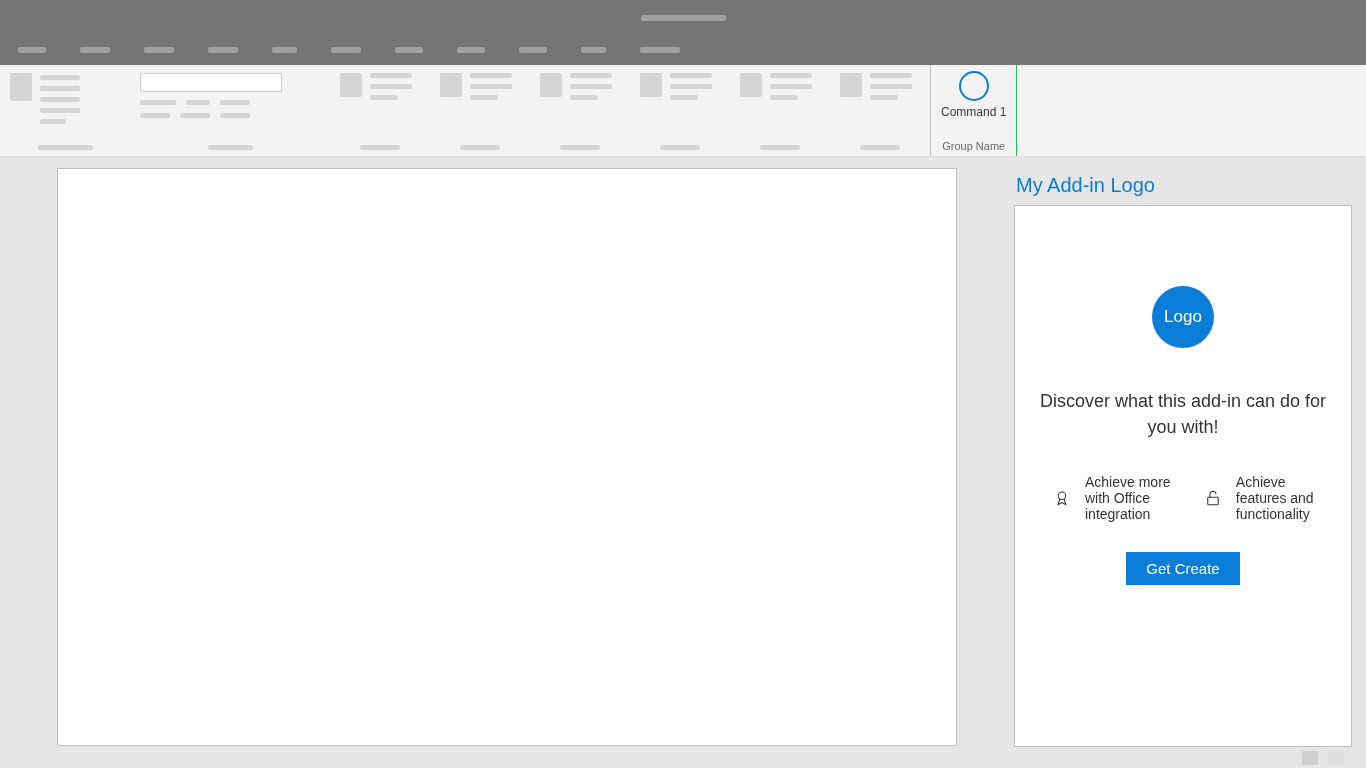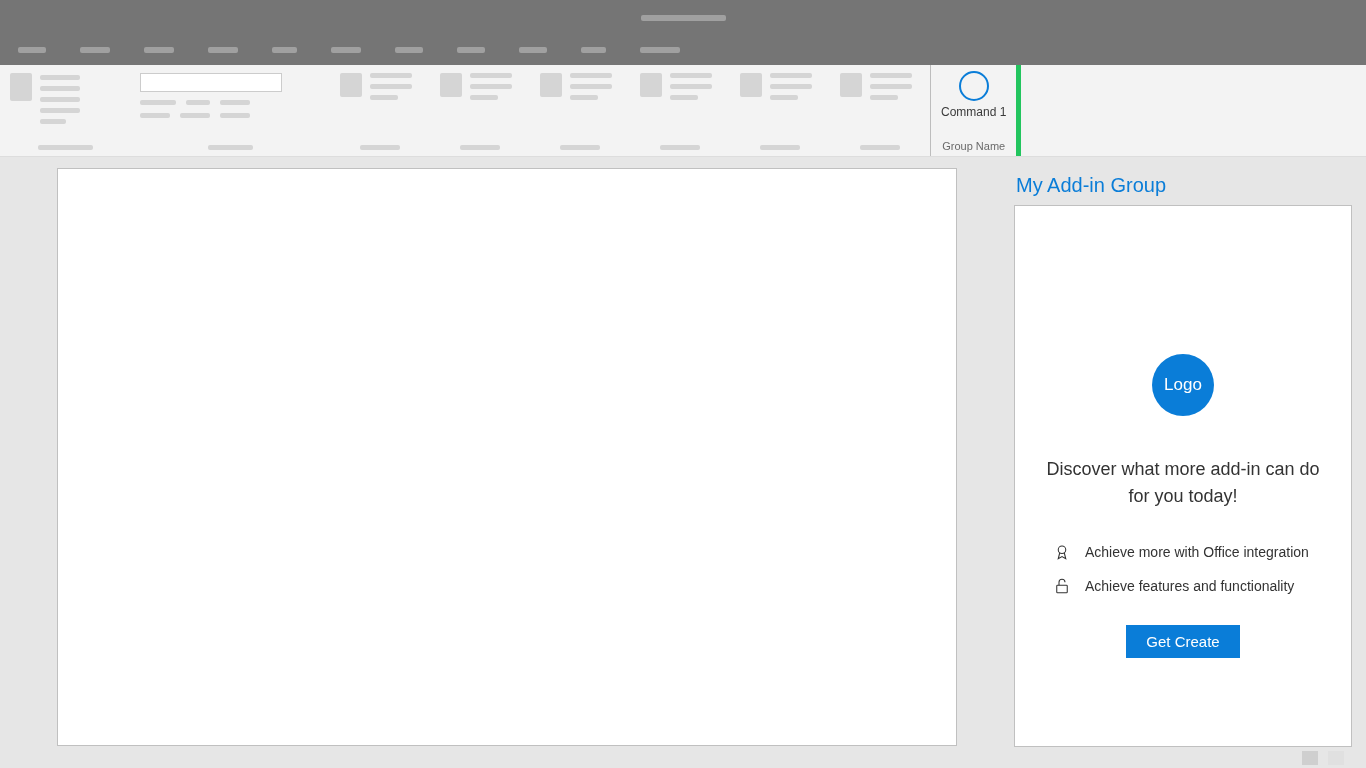"Command 1" .ribbon-custom { border-right: 5px solid #22c55e -> 1px solid #22c55e }
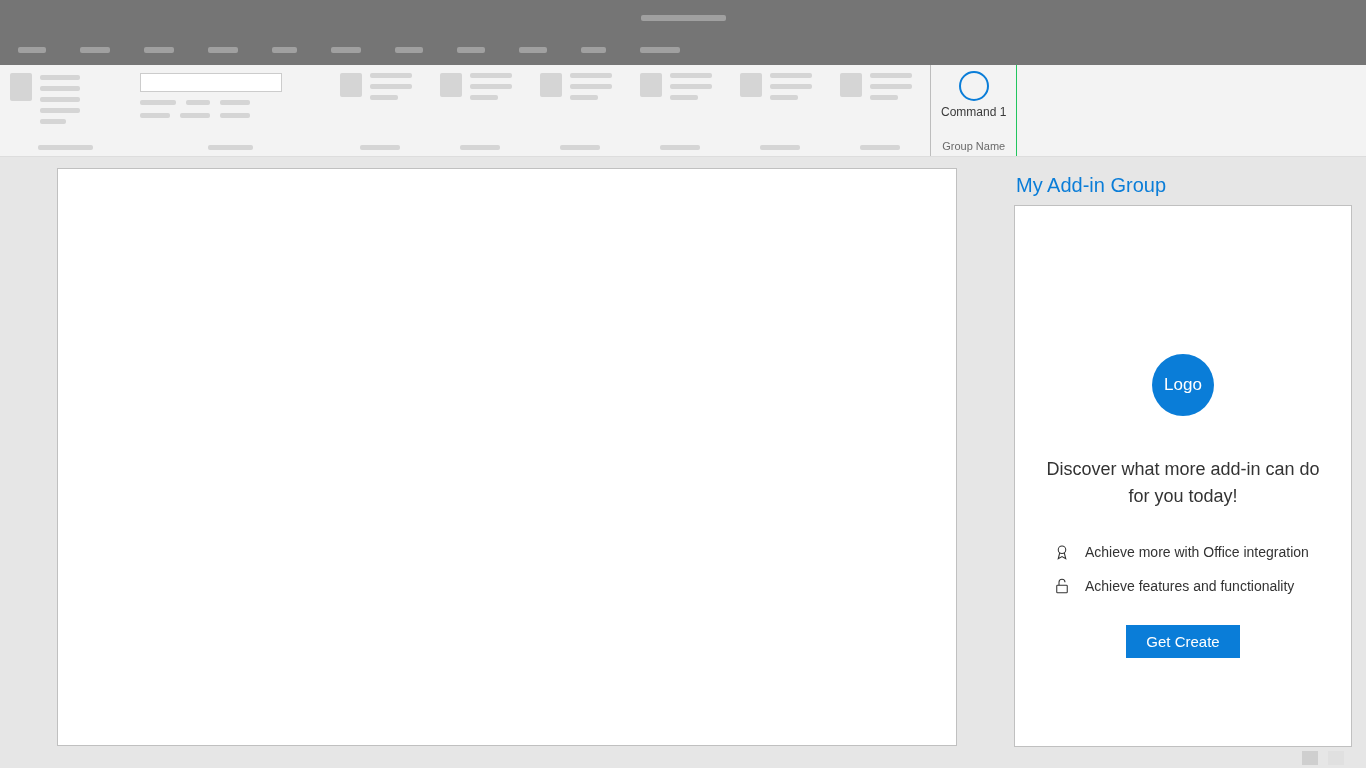"My Add-in Group" div.taskpane-title { text: Group -> Logo }
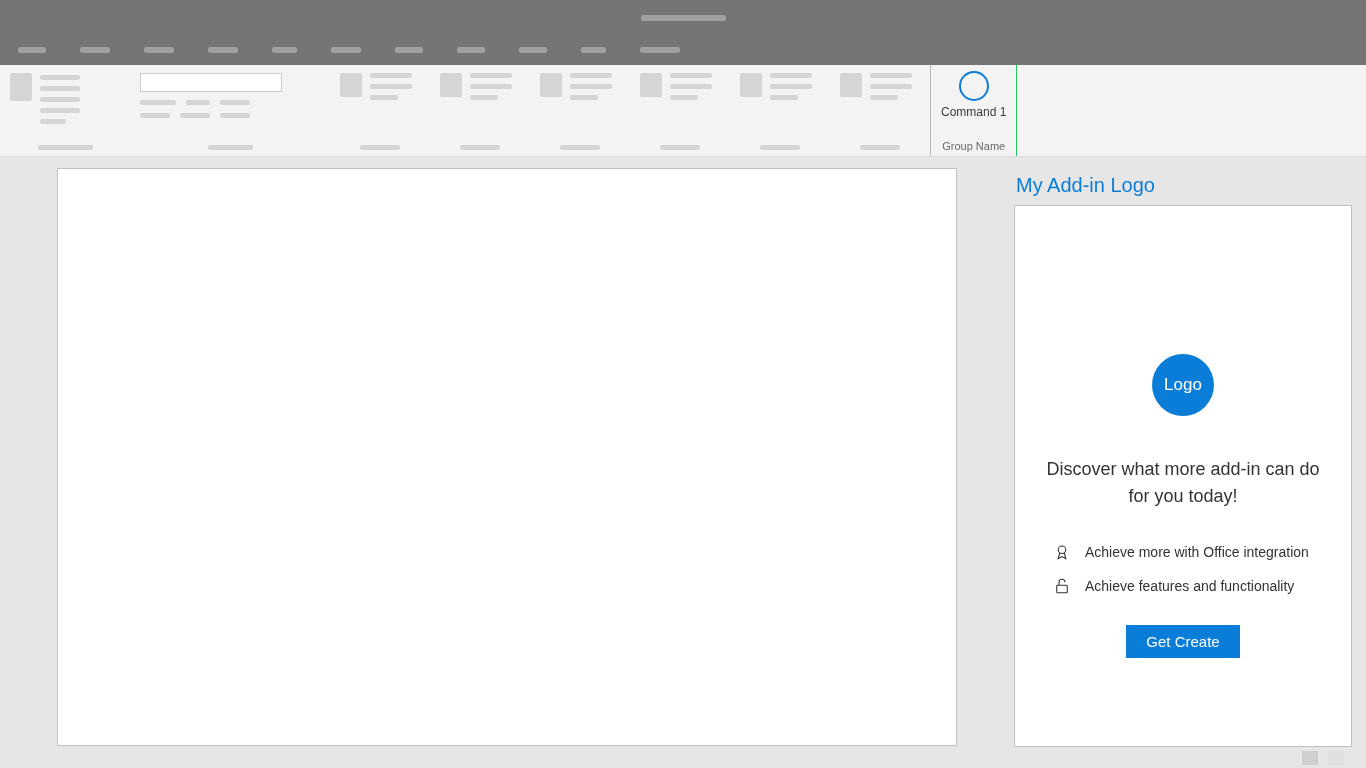"Logo" .taskpane { justify-content: center -> none }
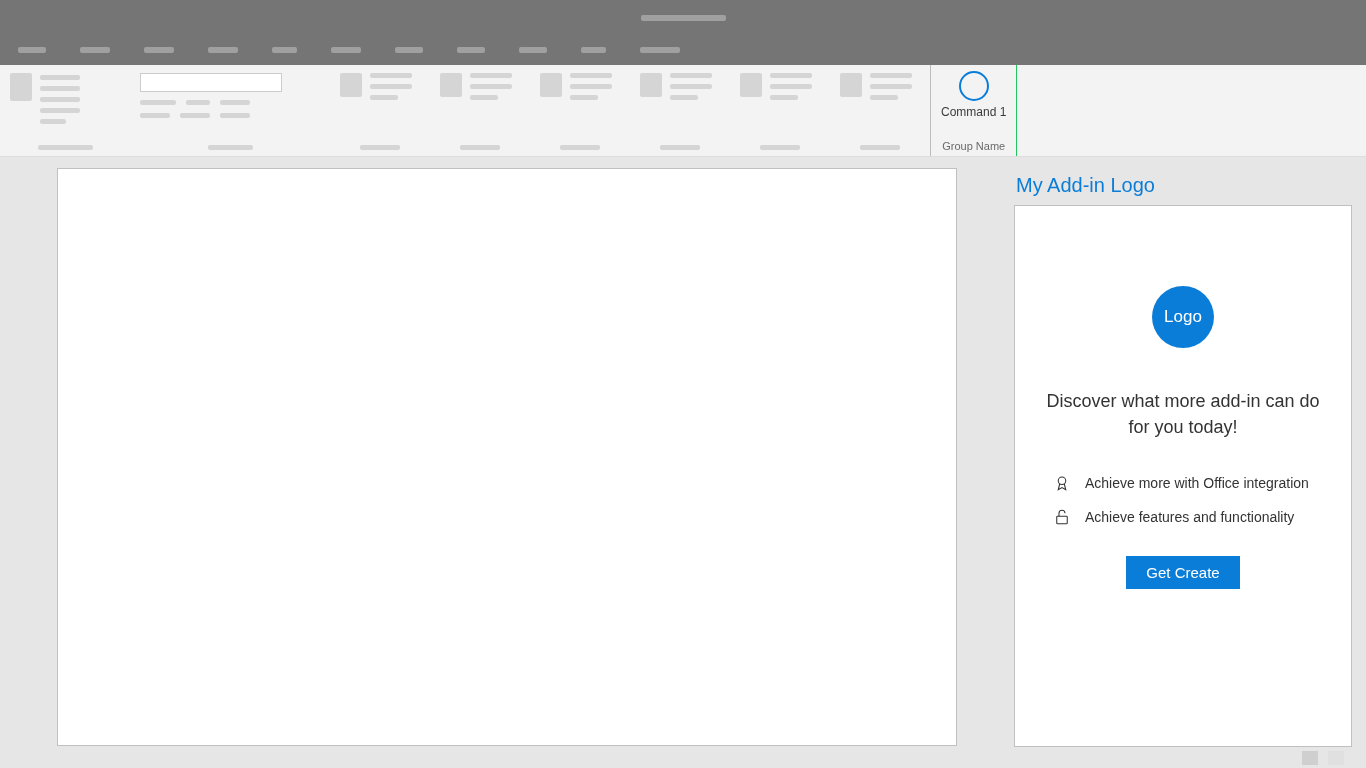"Discover what more add-in can" div.subtitle { text: more add-in can do for you today -> this add-in can do for you with }
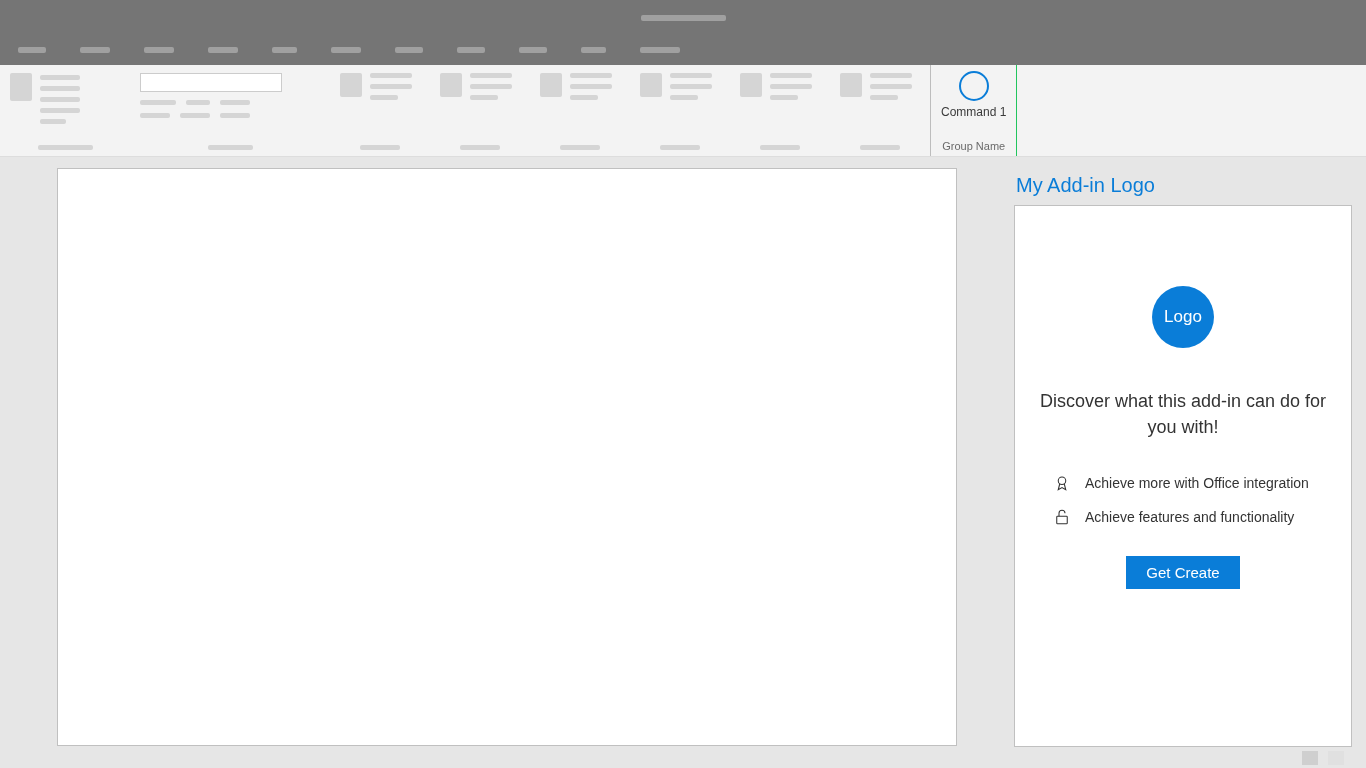"Achieve more with Office integration" .features { flex-direction: column -> row }
